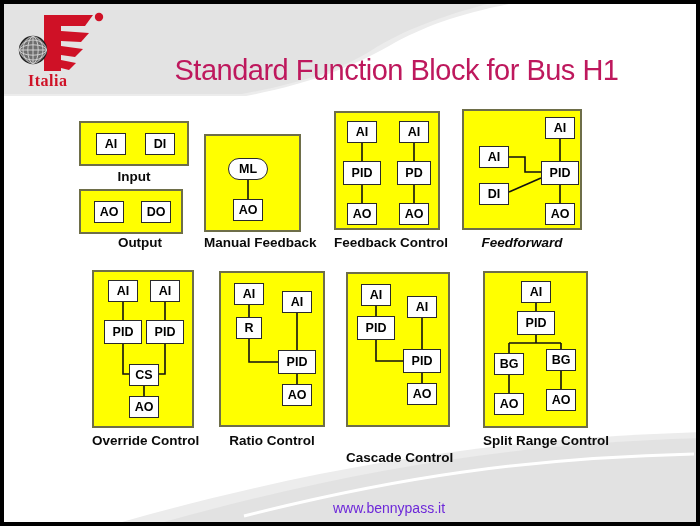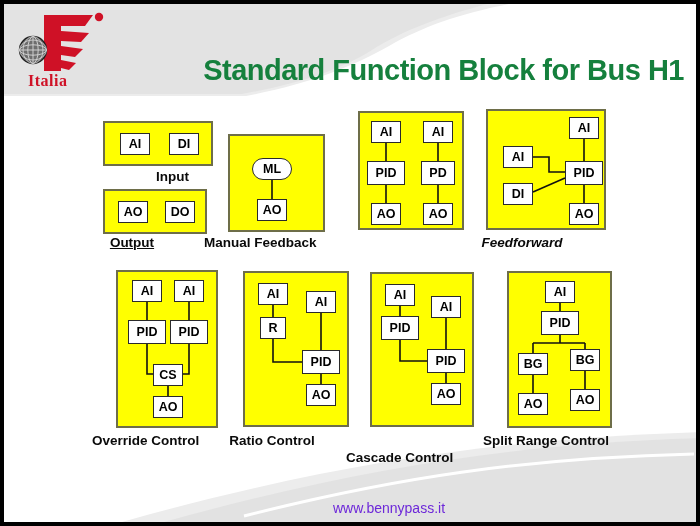"Standard Function Block for Bus" .title { color: #15803d -> #be185d; font-weight: bold -> normal; text-align: right -> center }
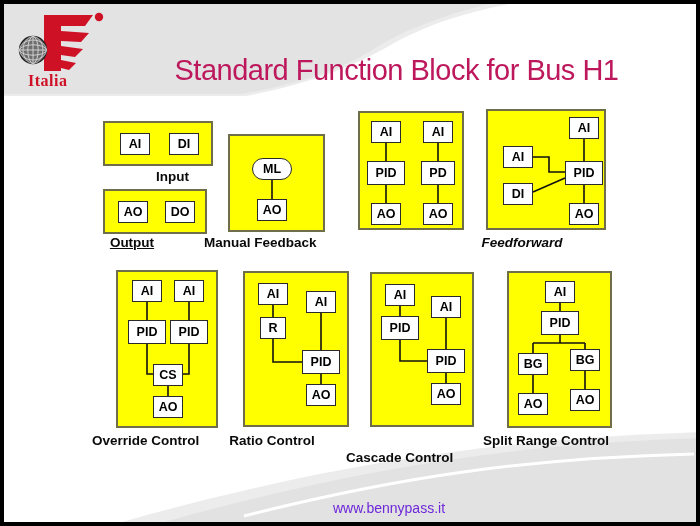"AI" .panel { margin-left: 24px -> none }
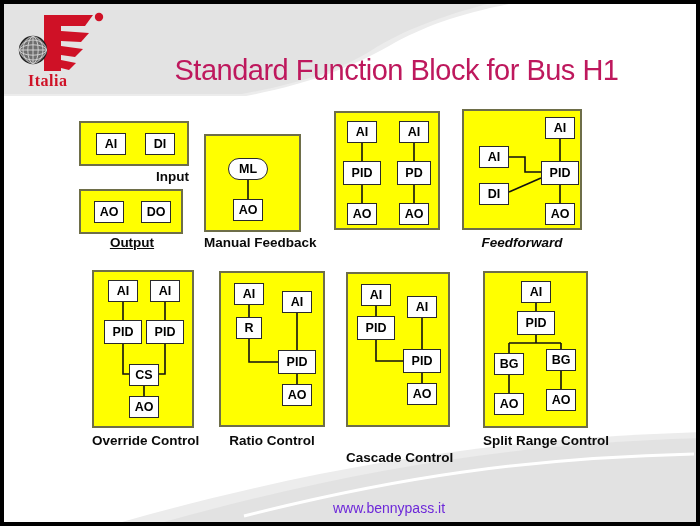"Input" div.plabel { text-align: right -> none }
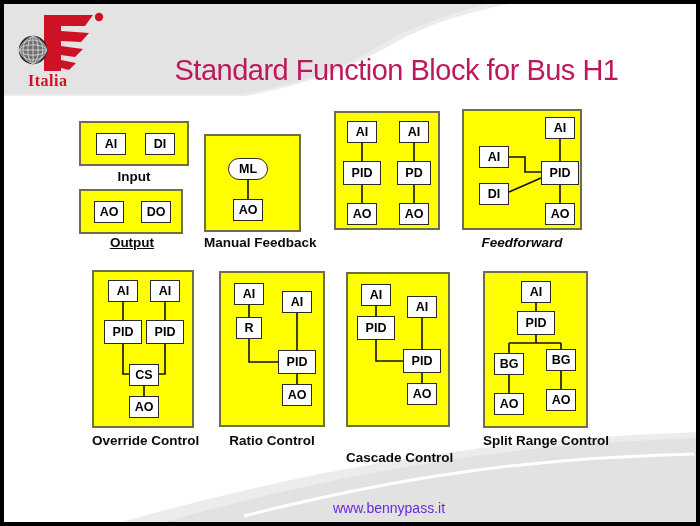"Output" div.plabel { left: 76px -> 84px; text-decoration: underline -> none }
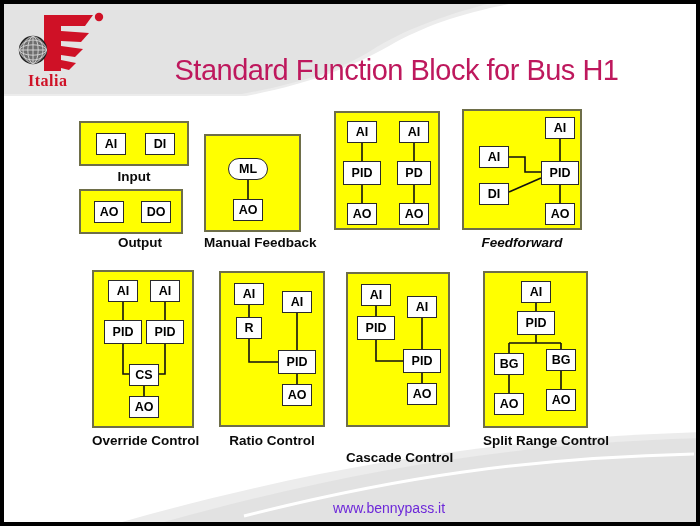"Feedback Control" div.plabel { html: none -> <div>Feedback Control</div> }
